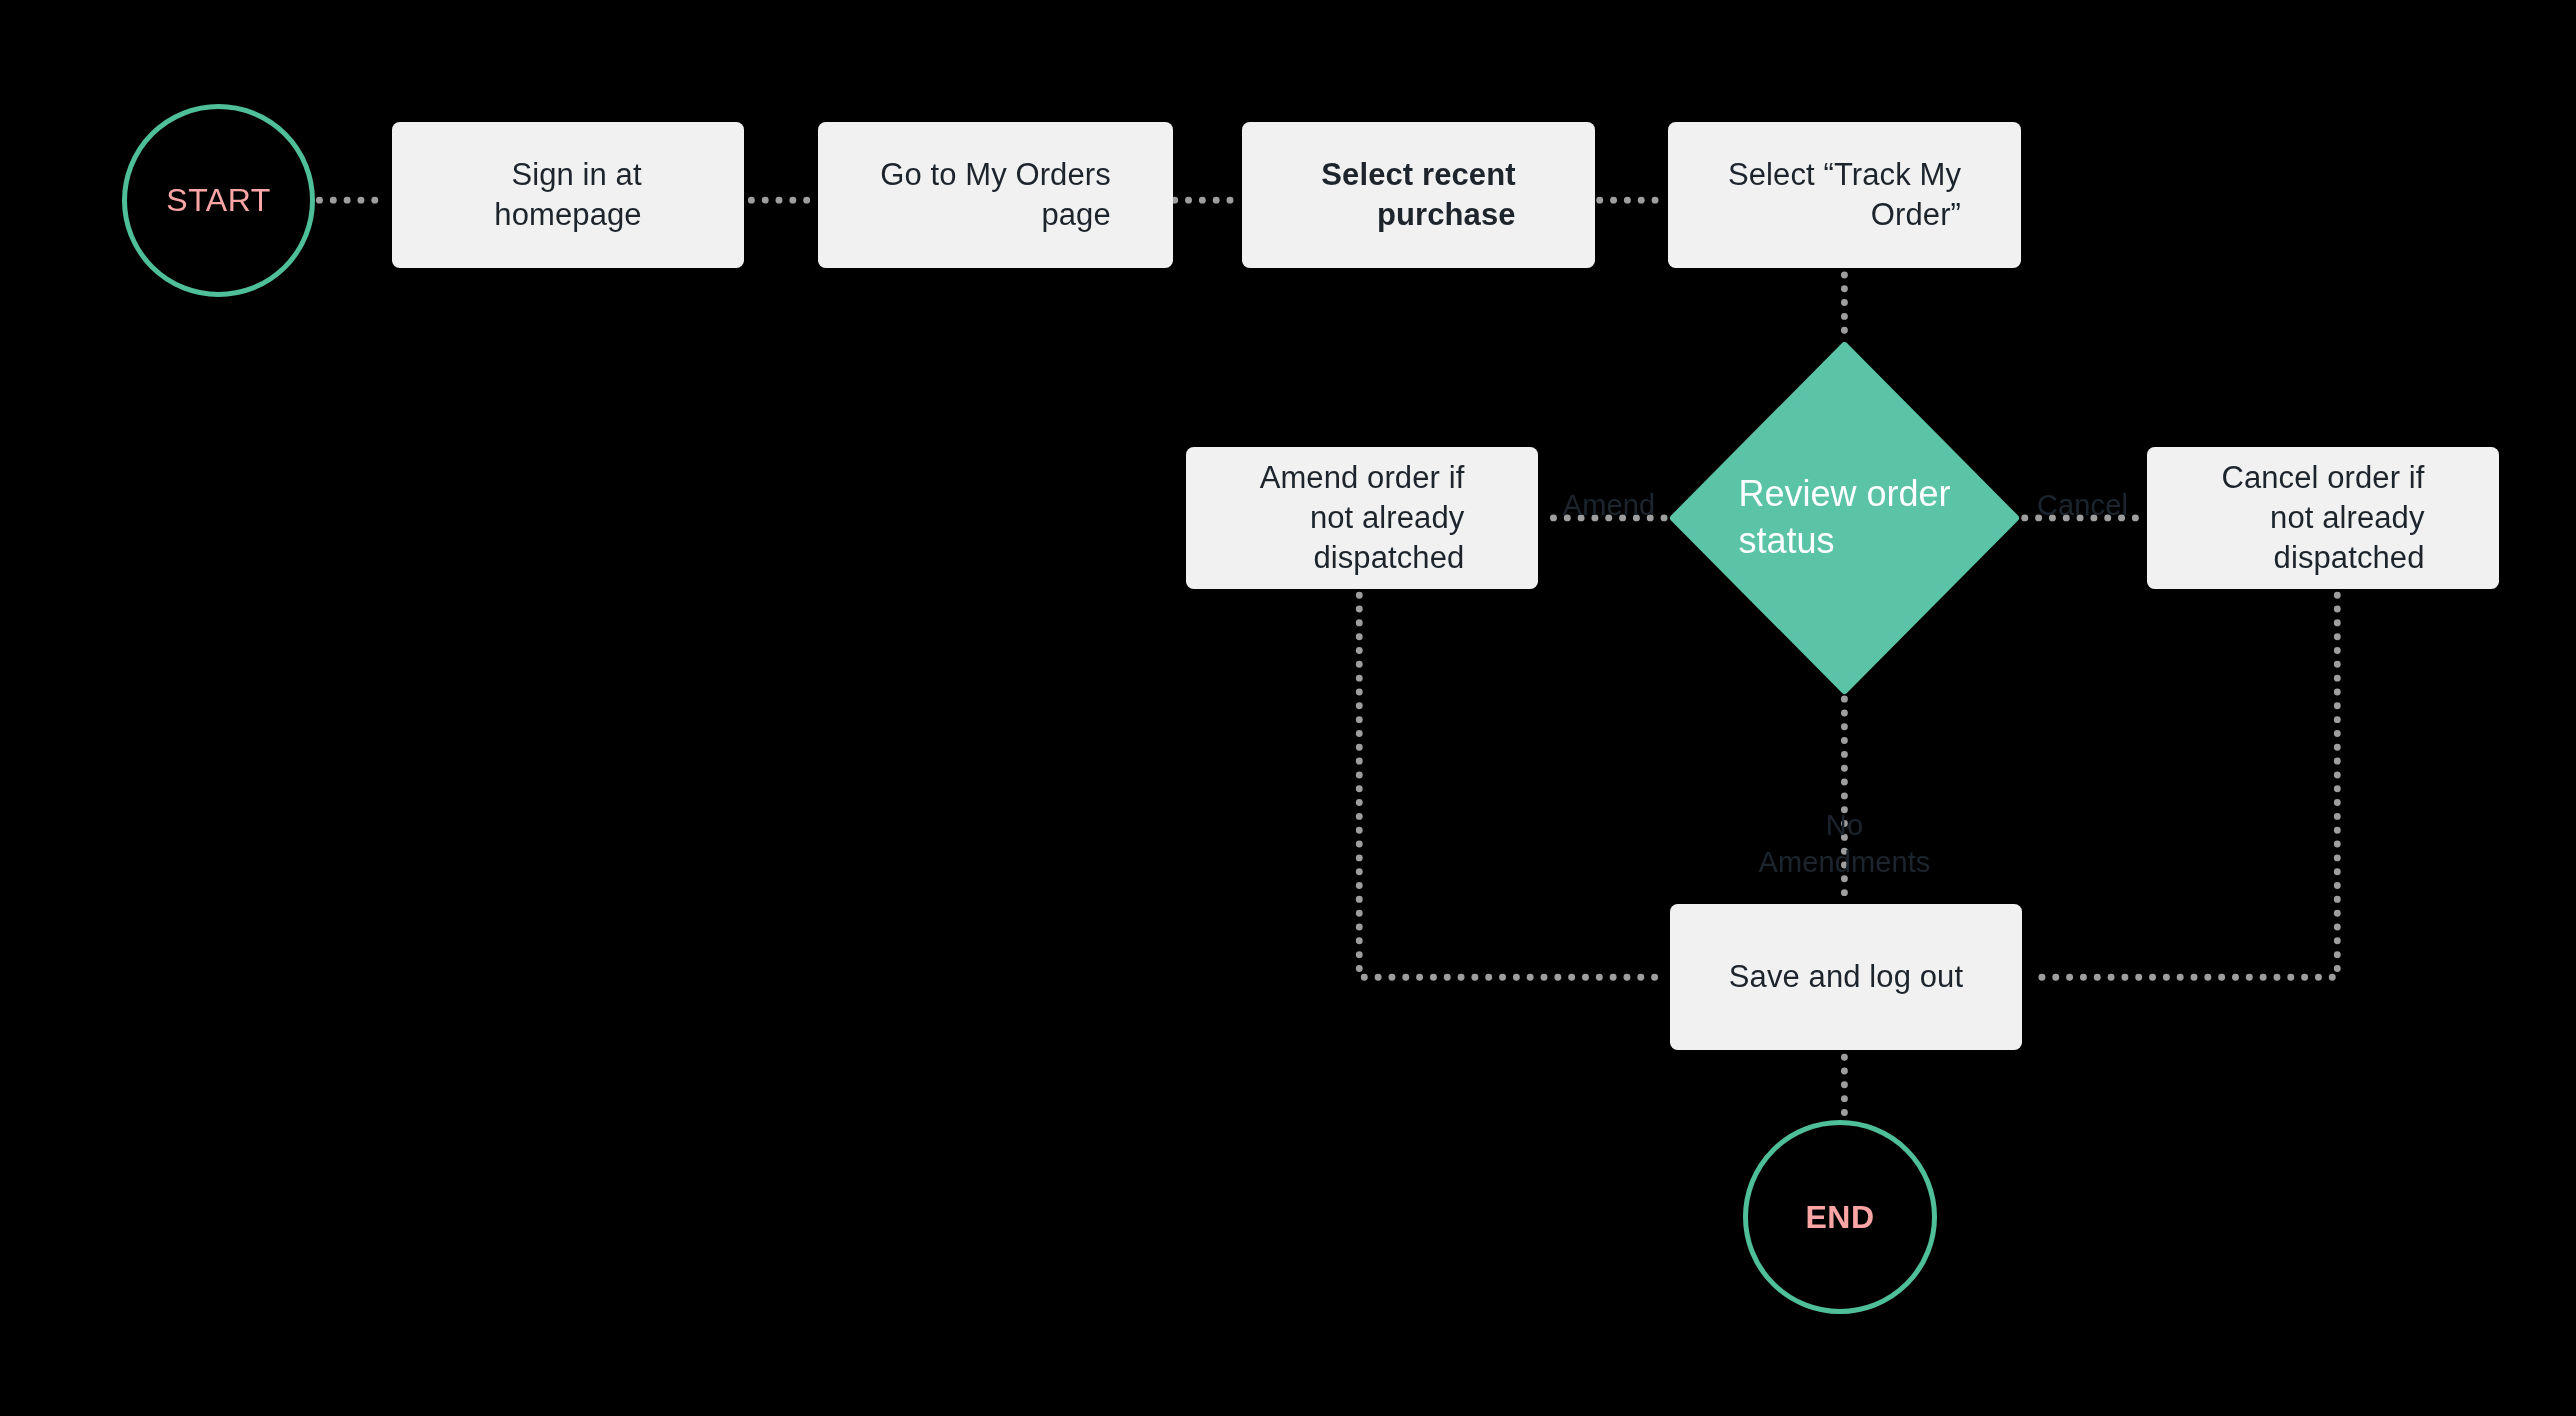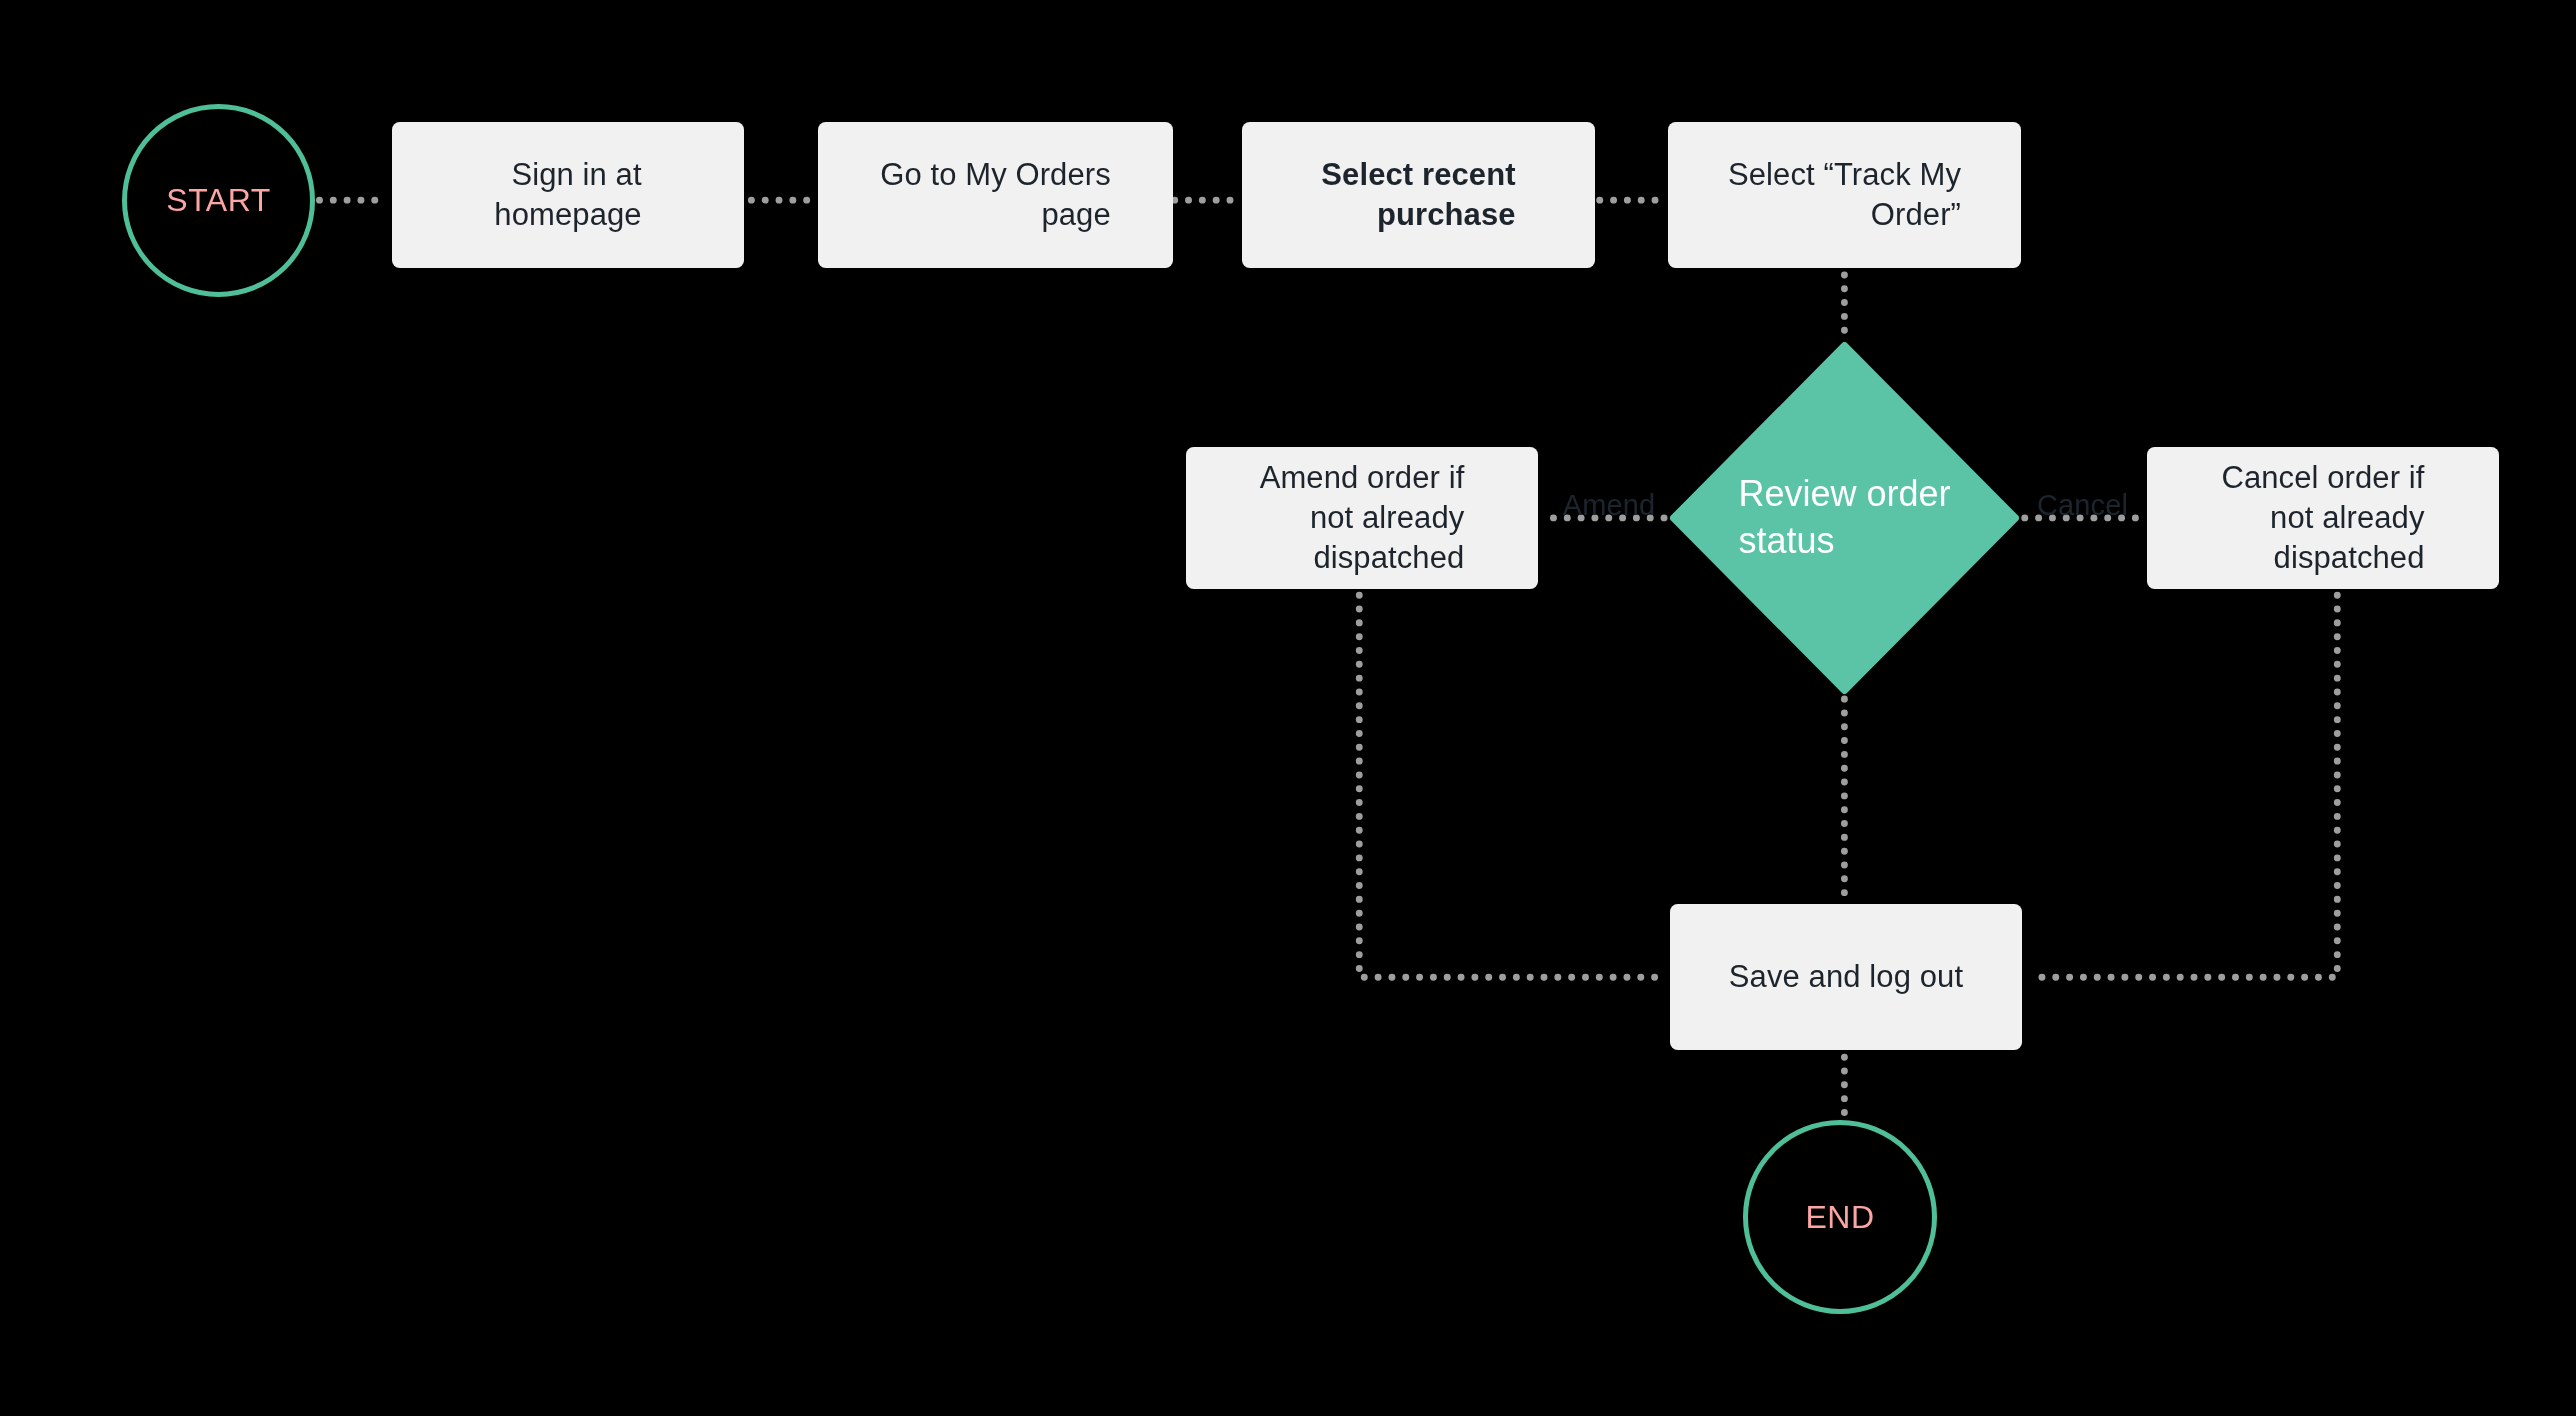"No" div.edge-label { html: none -> <div> <span>No Amendments</span> </div> }
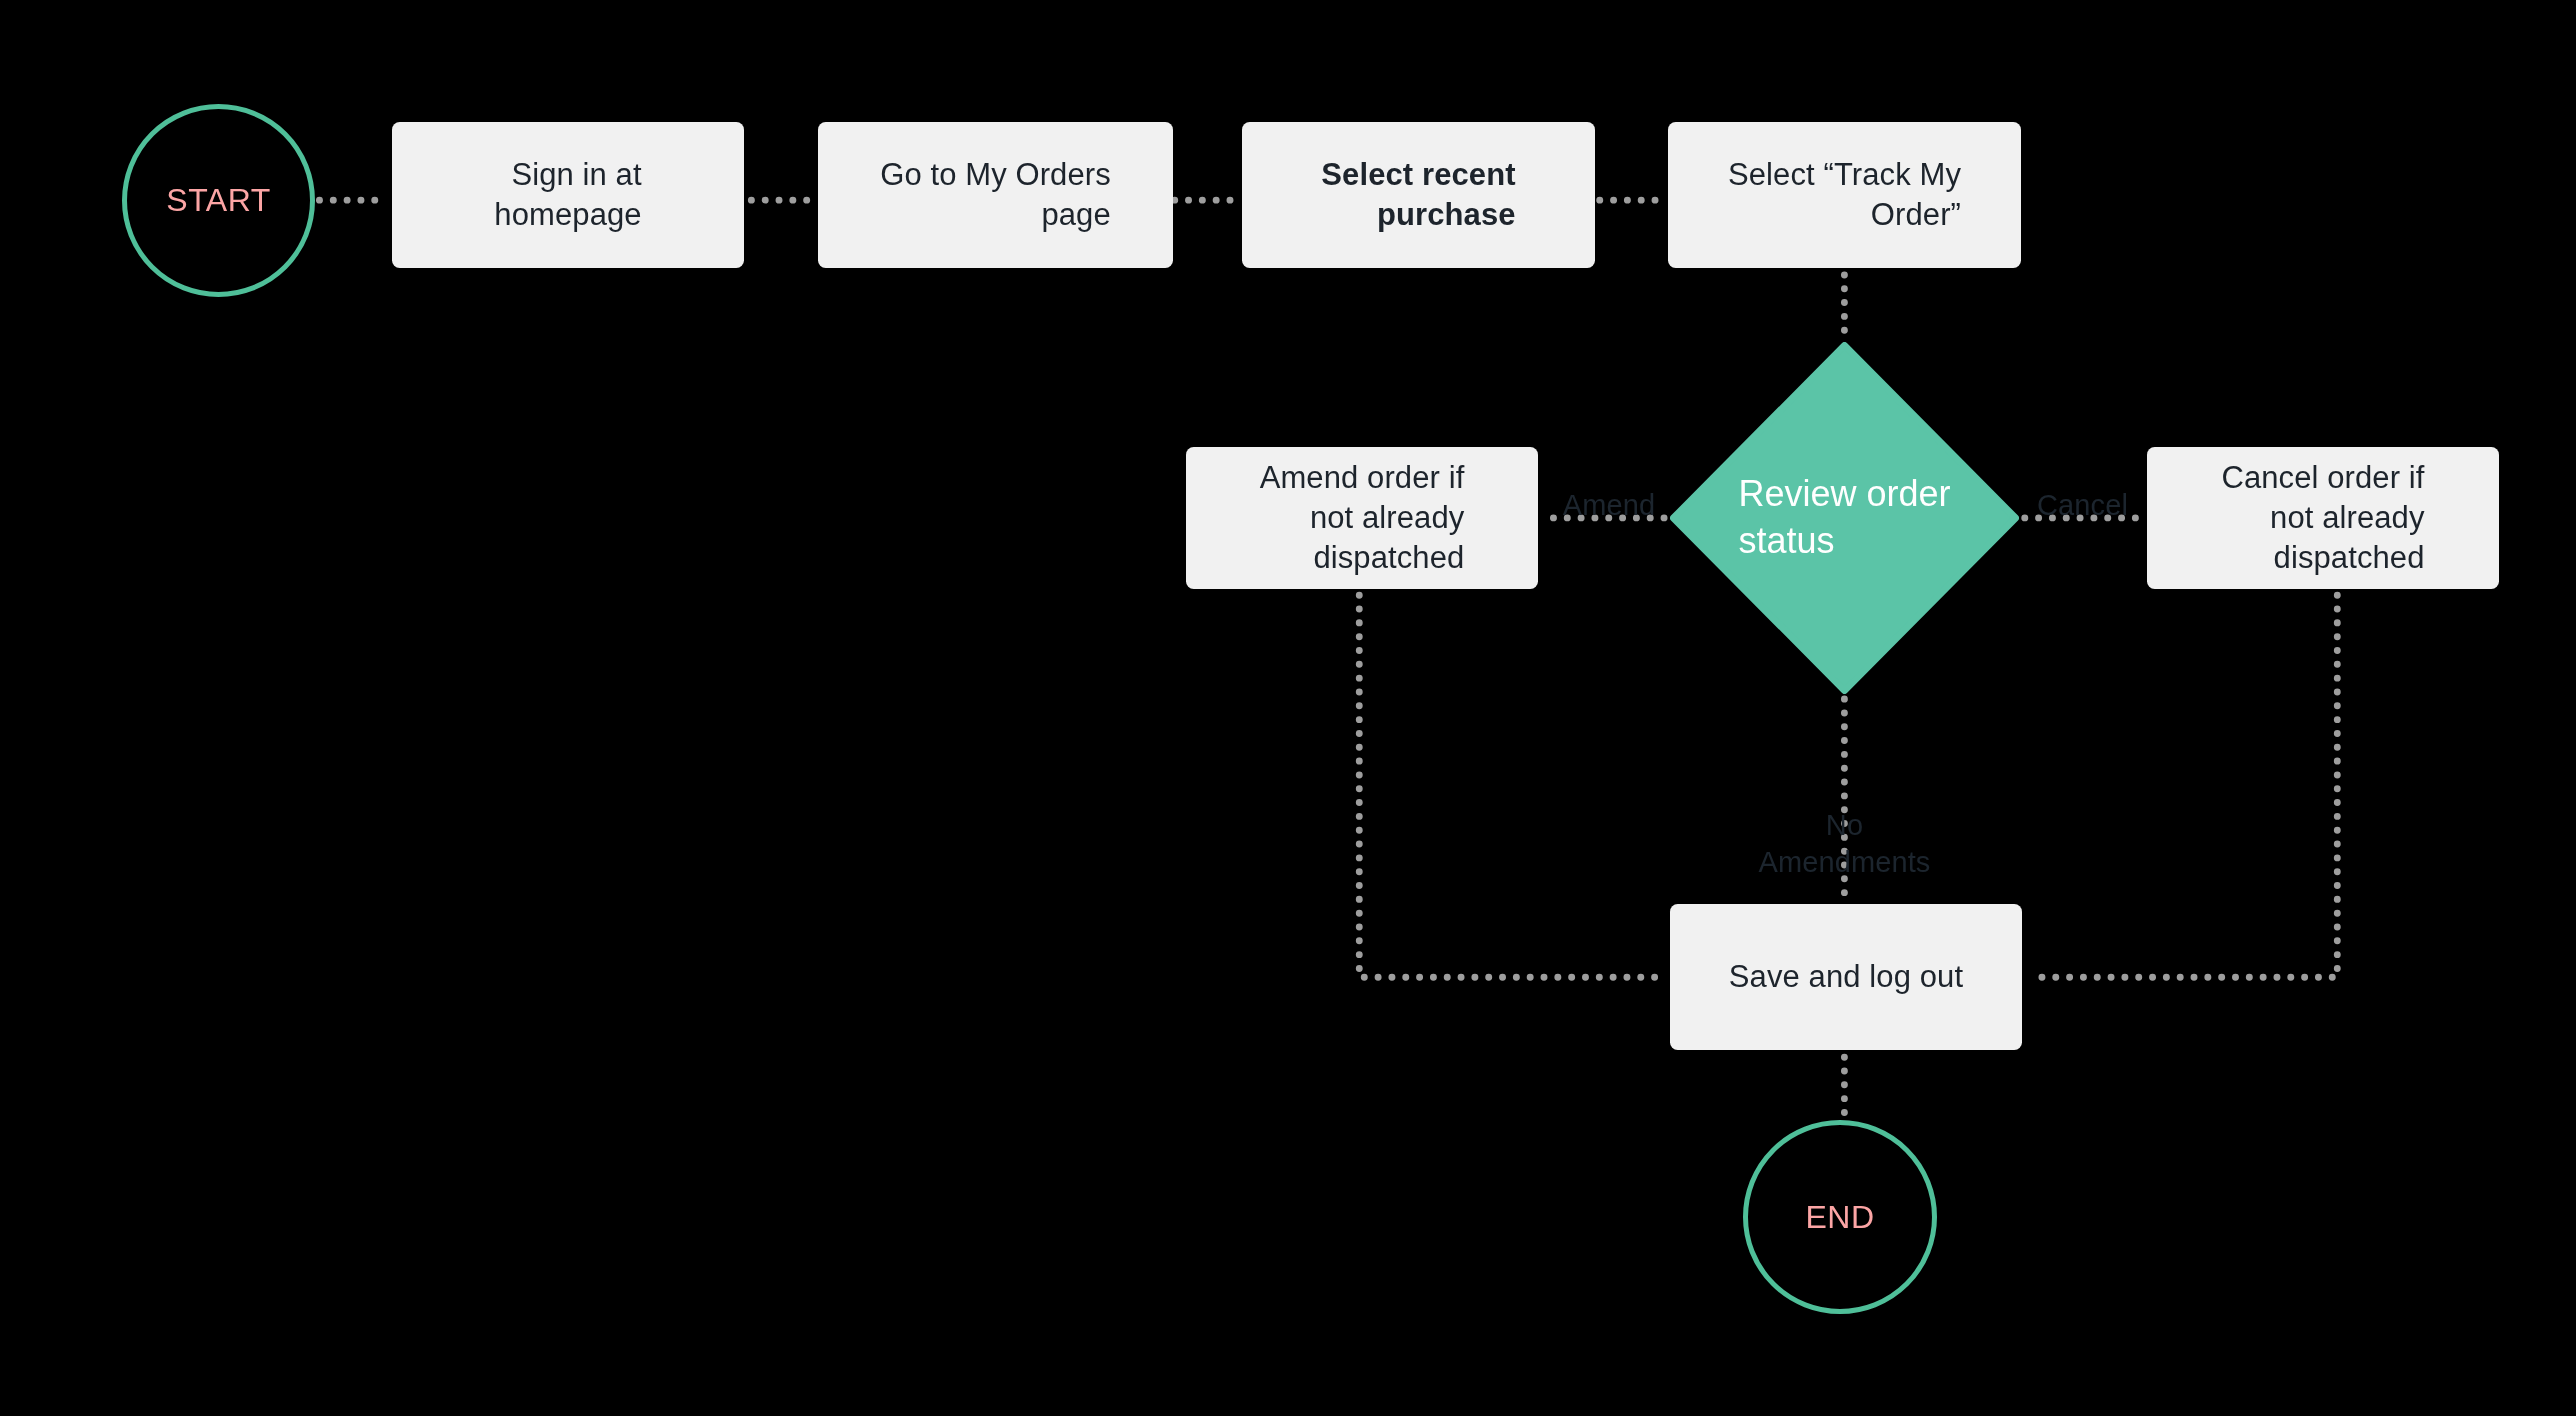"END" div.node-circle { font-weight: none -> bold }
